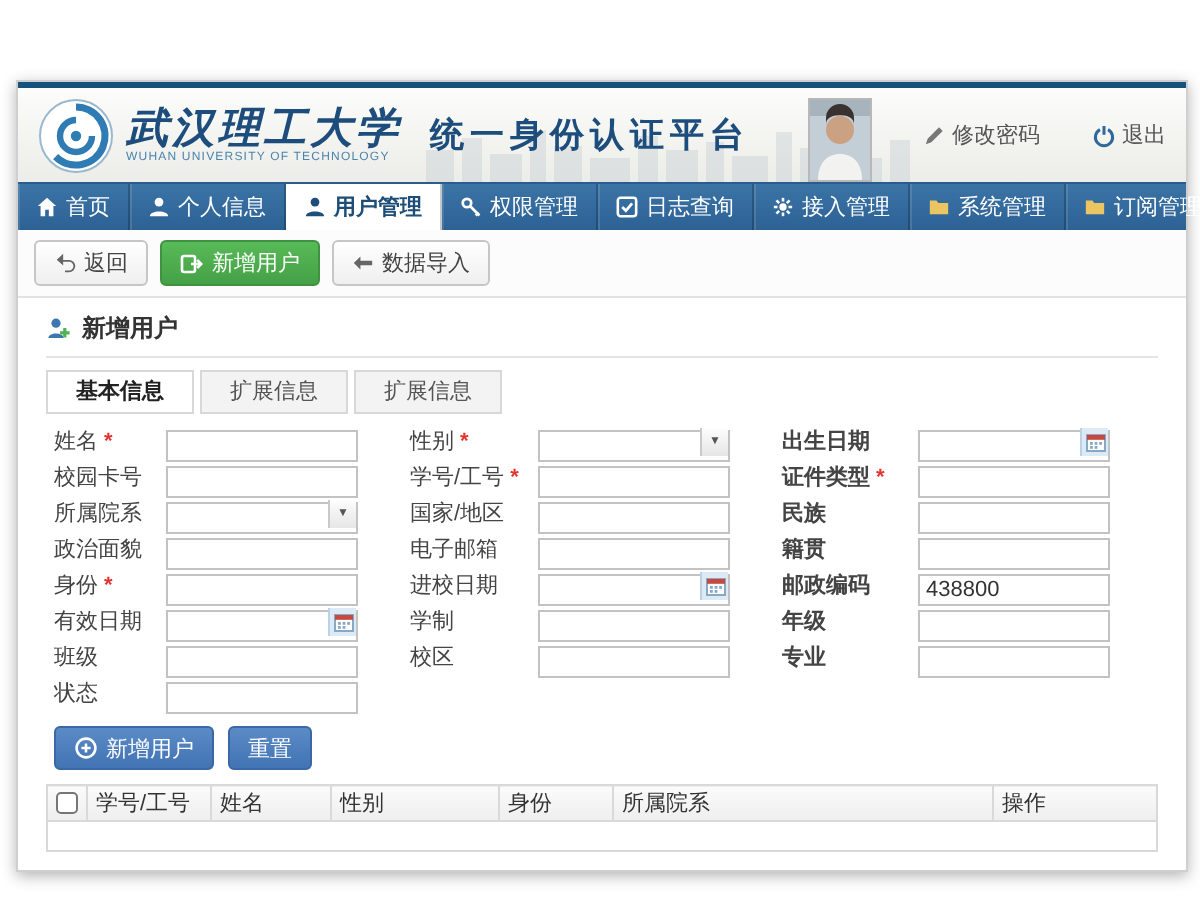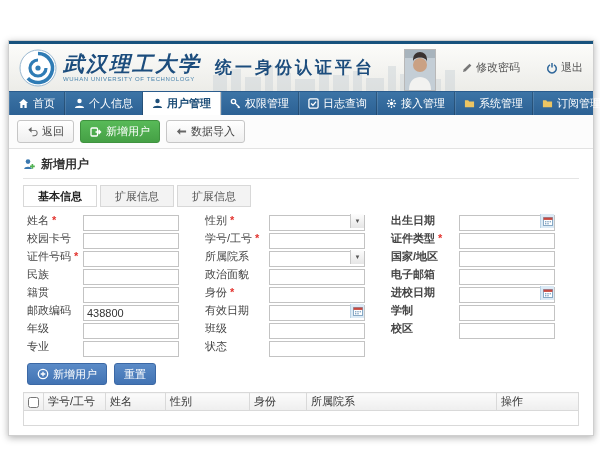"证件号码" div.cell { html: <div> <span>证件号码</span> <span><input></span> </div> -> none }
